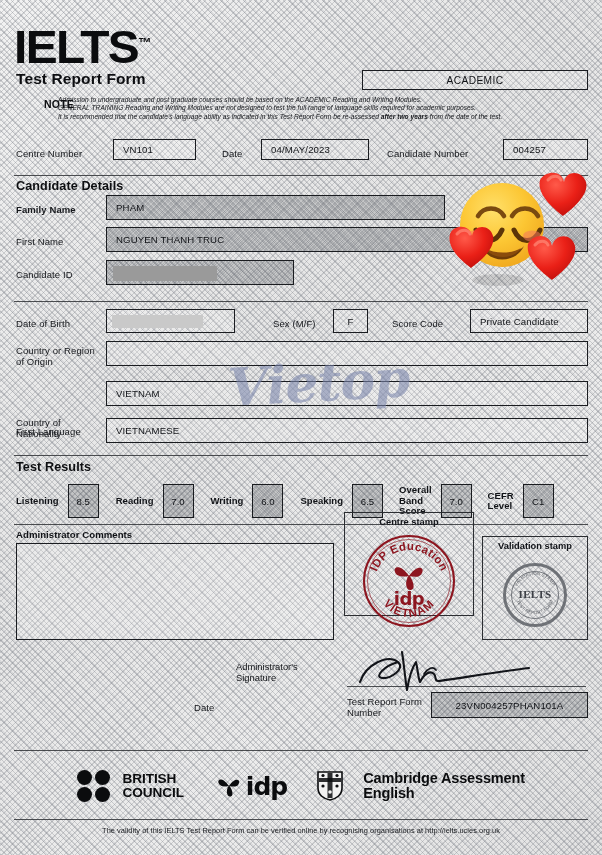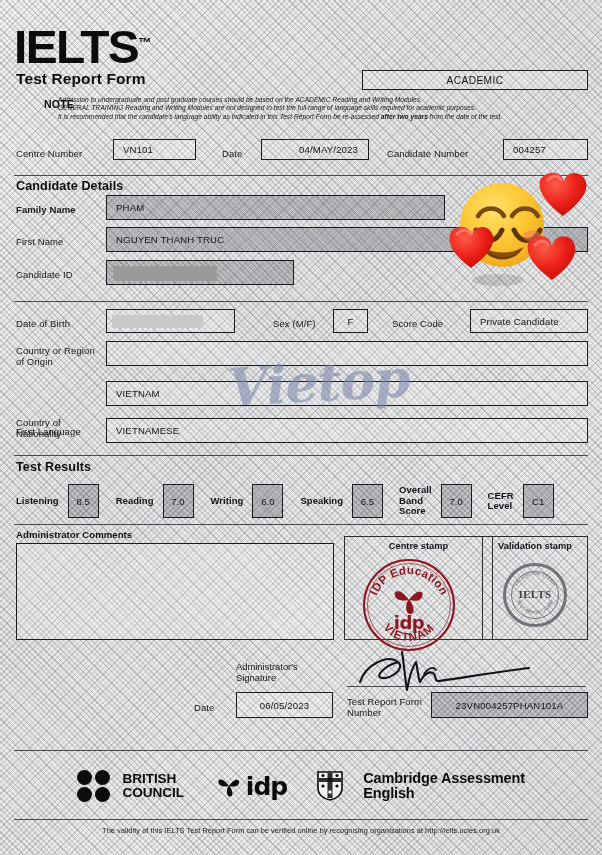"04/MAY/2023" div.box { padding-left: 28px -> none }
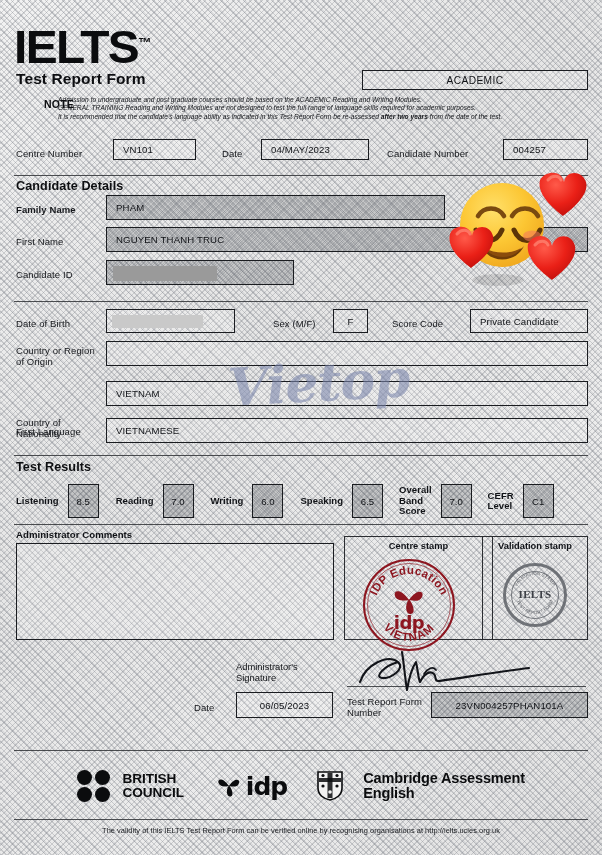"Centre stamp" div.stamp-frame { top: 528px -> 504px; width: 149px -> 130px }
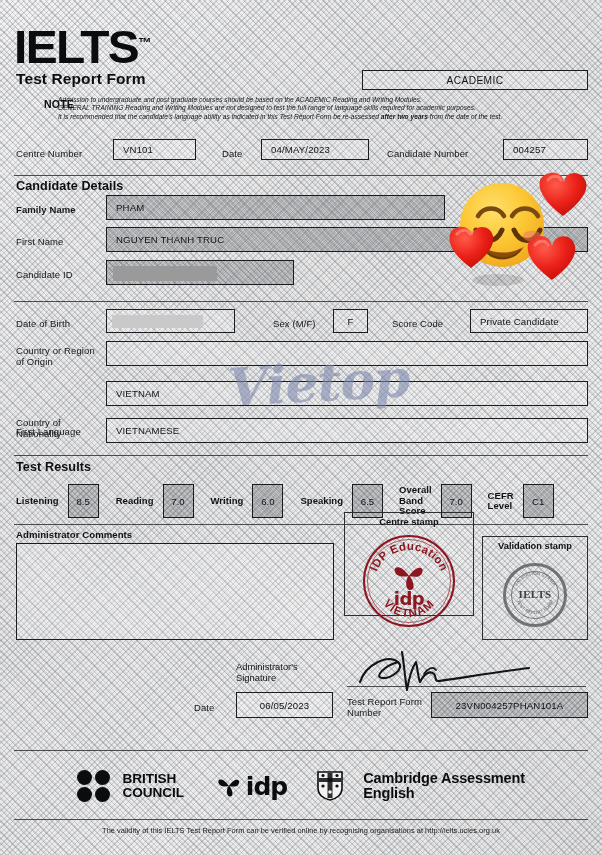"06/05/2023" div.box { html: <div> <span>06/05/2023</span> </div> -> none }
